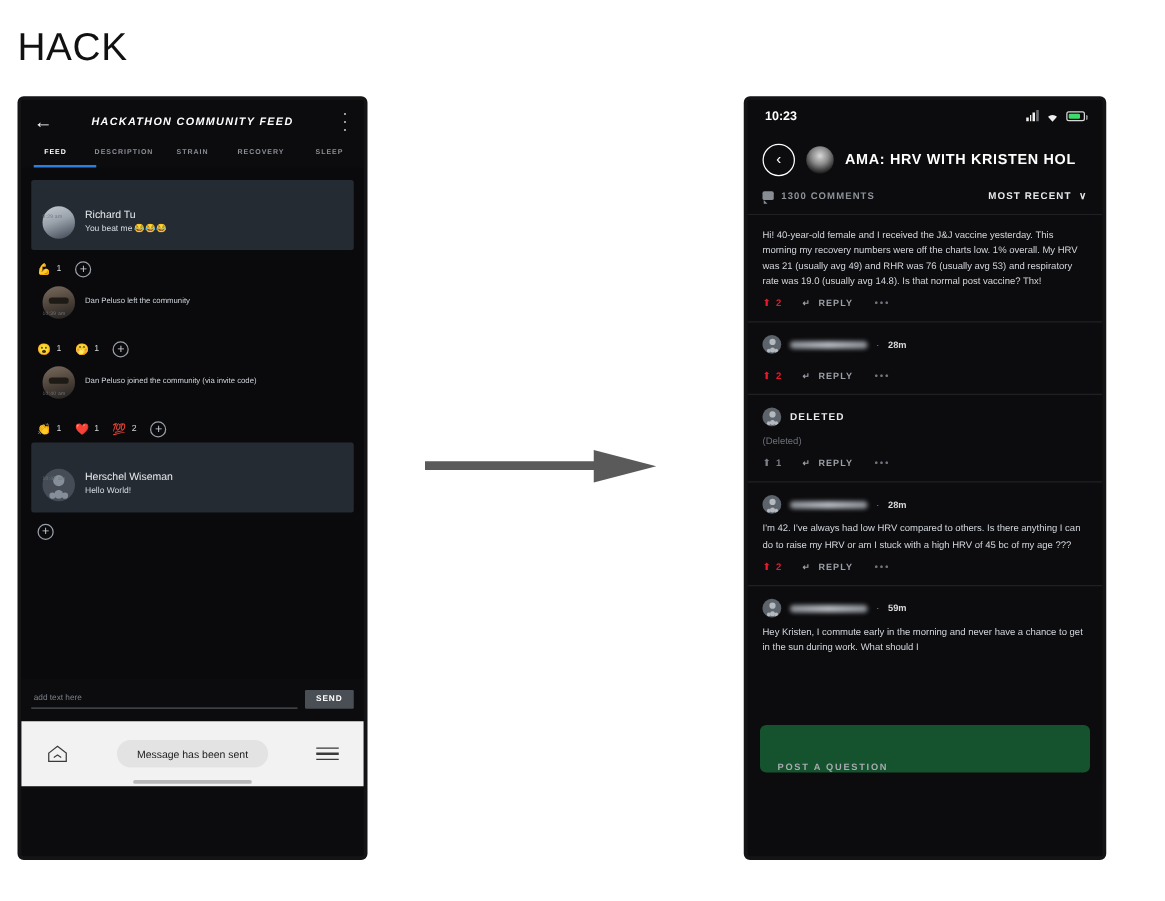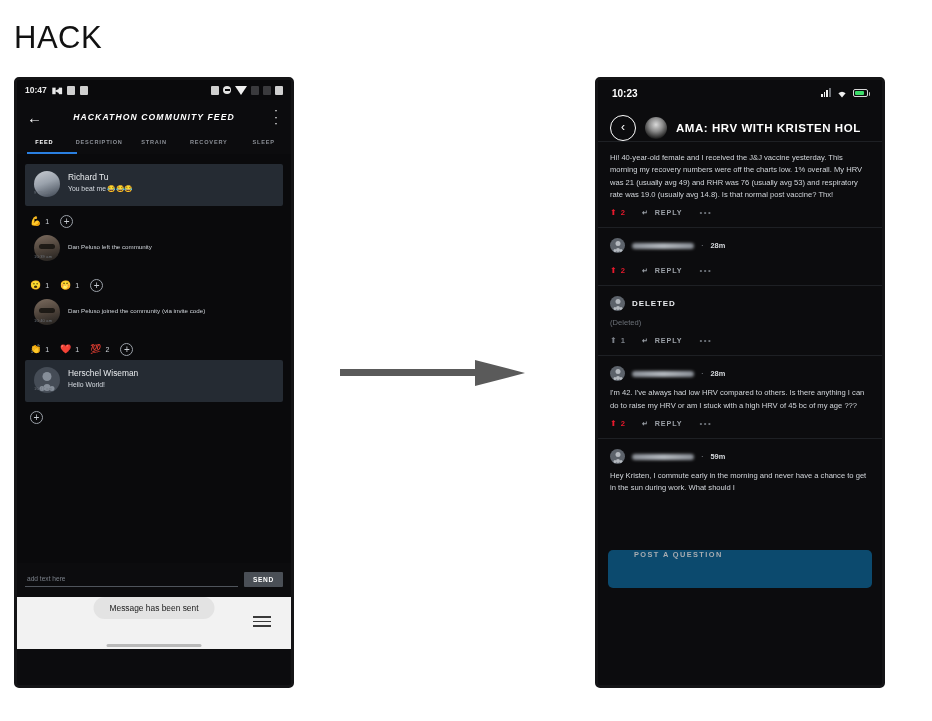"10:47" div.l-statusbar { html: <div> <div> <span>10:47</span> <span>▮◂▮</span> <span></span> <span></span> </div> <div> <span></span> <span></span> <span></span> <span></span> <span></span> <span></span> </div> </div> -> none }
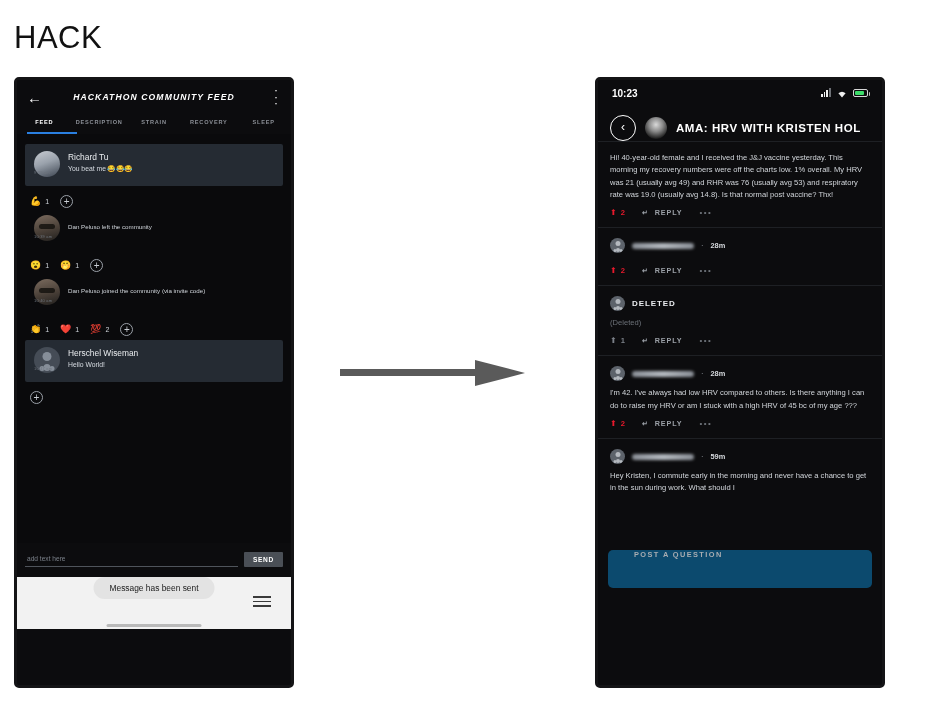"1300 COMMENTS" div.r-meta { html: none -> <div> <span></span> <span>1300 COMMENTS</span> <span> <span>MOST RECENT</span> <span>∨</span> </span> </div> }
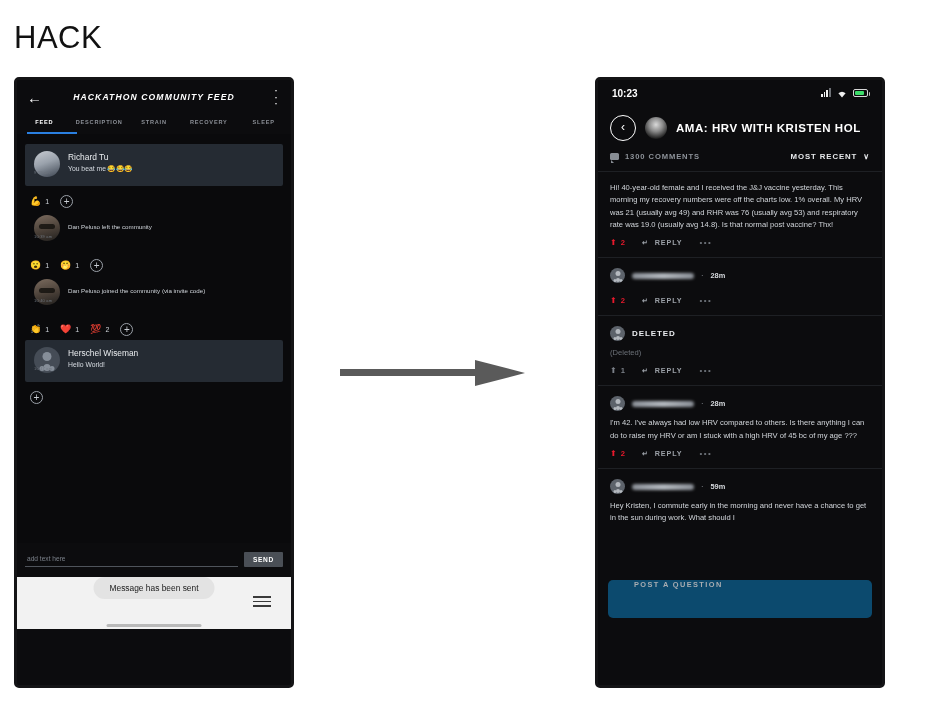"Richard Tu" .msg-card { padding: 7px 9px 9px 9px -> 21px 9px 9px 9px }
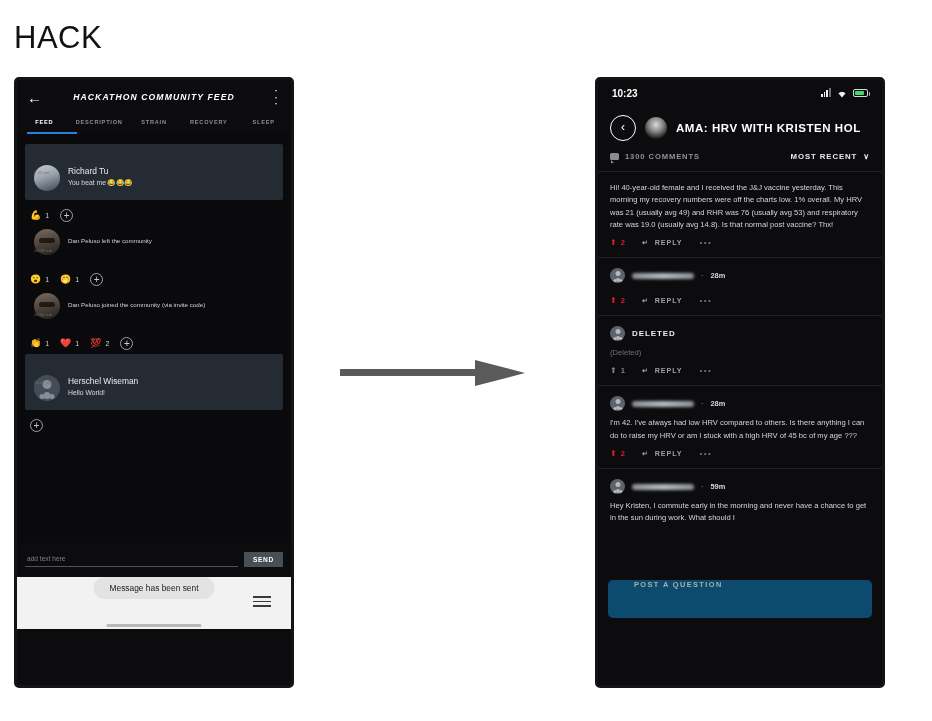"Message has been sent" .l-navbar { flex-direction: column -> none }
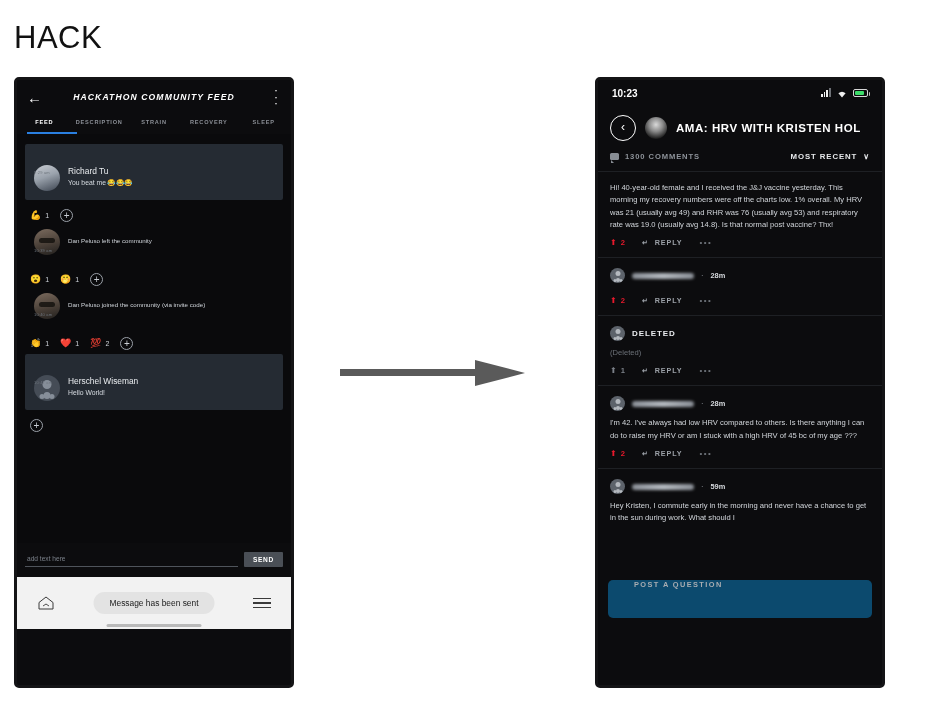"POST A QUESTION" .r-postbox { align-items: flex-start -> flex-end; background: #0c4a6e -> #14532d; padding: 0 26px -> 0 14px }
